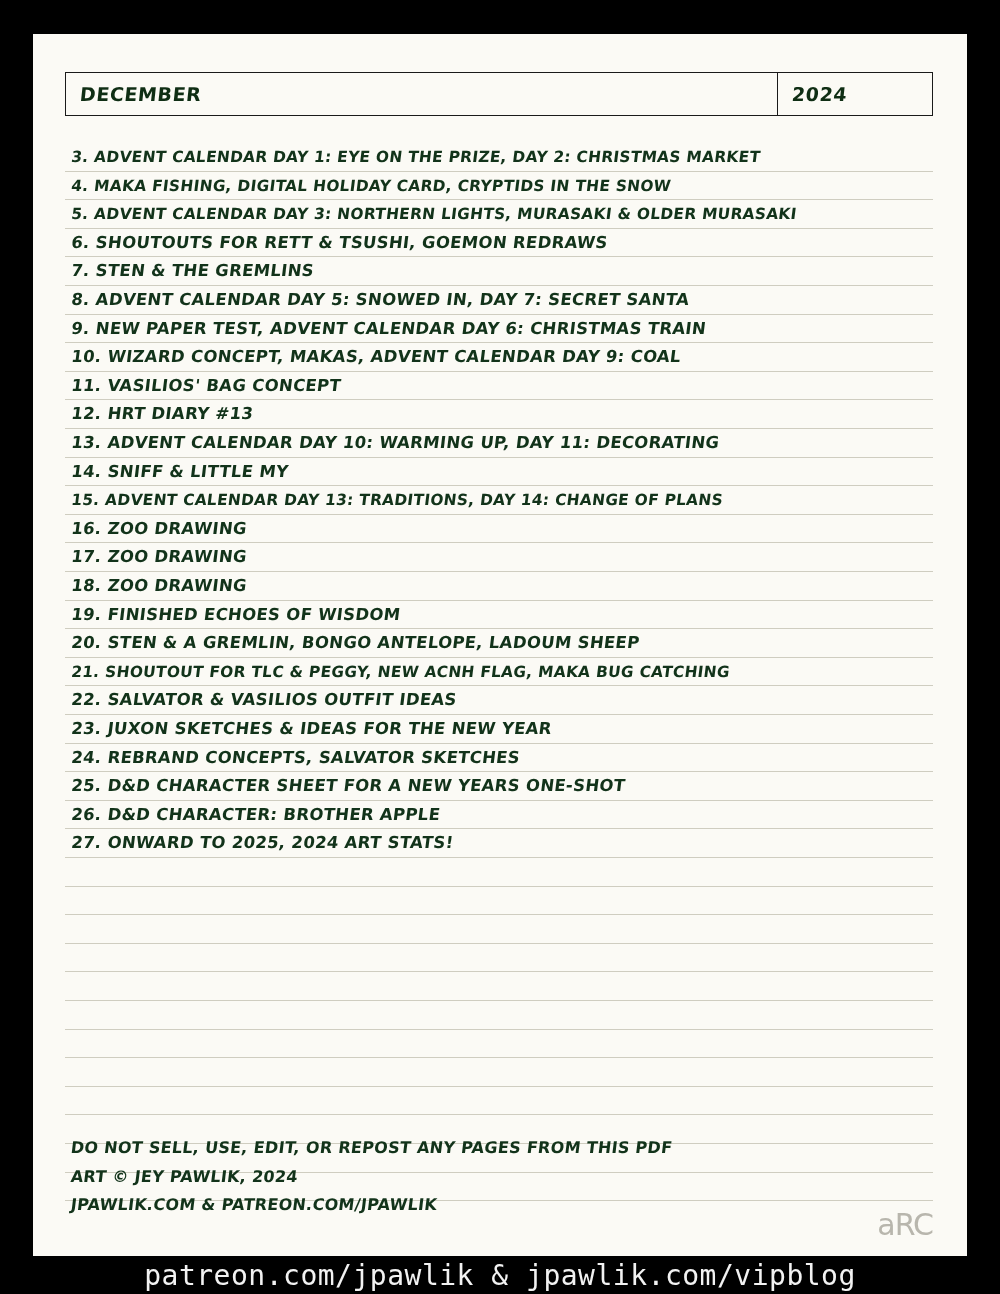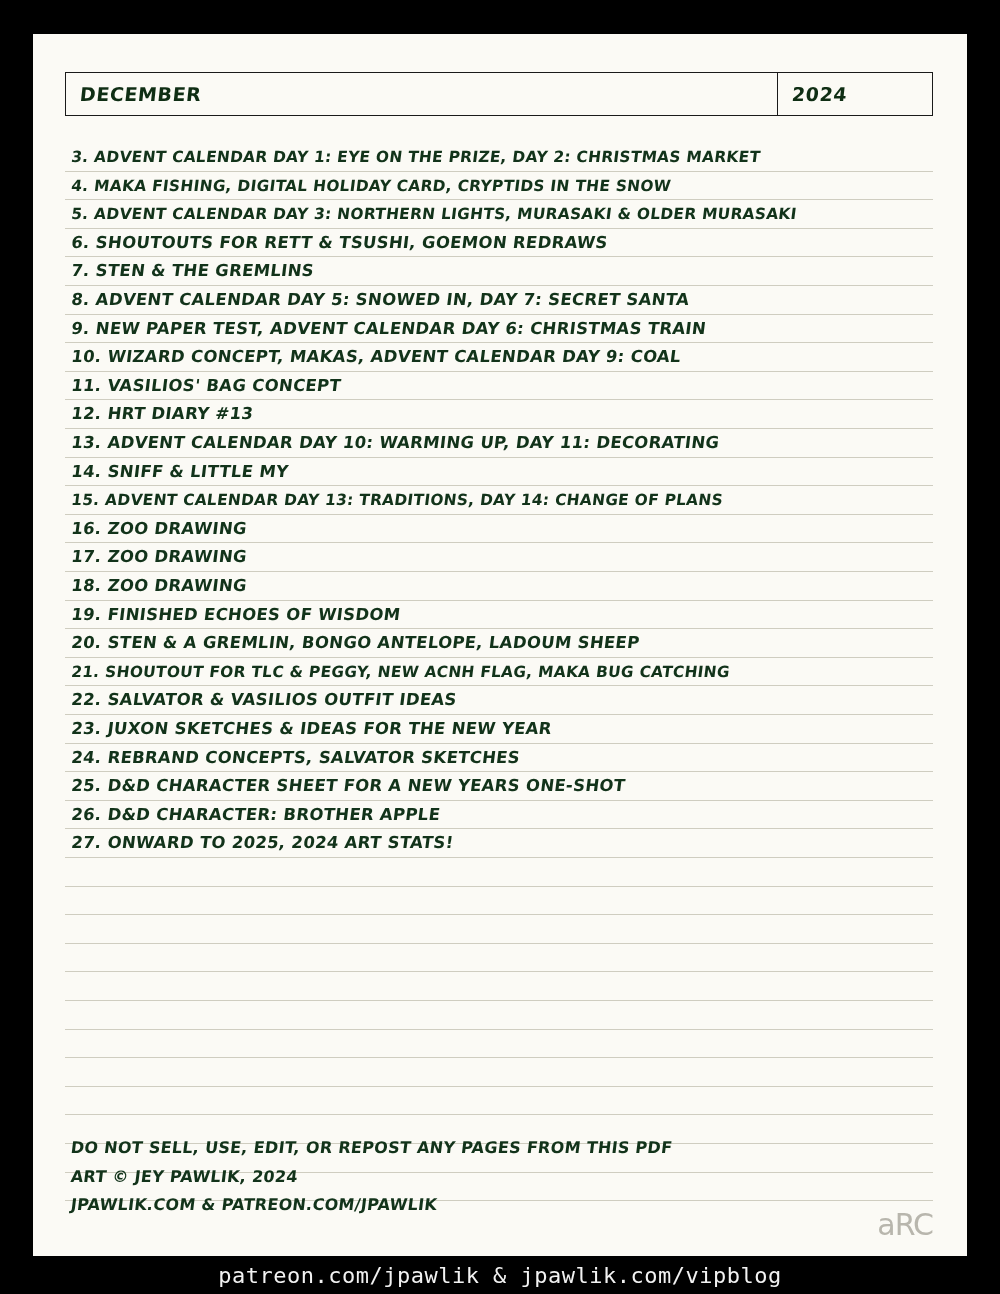"patreon.com/jpawlik &" #banner-text { font-size: 22px -> 28px }
